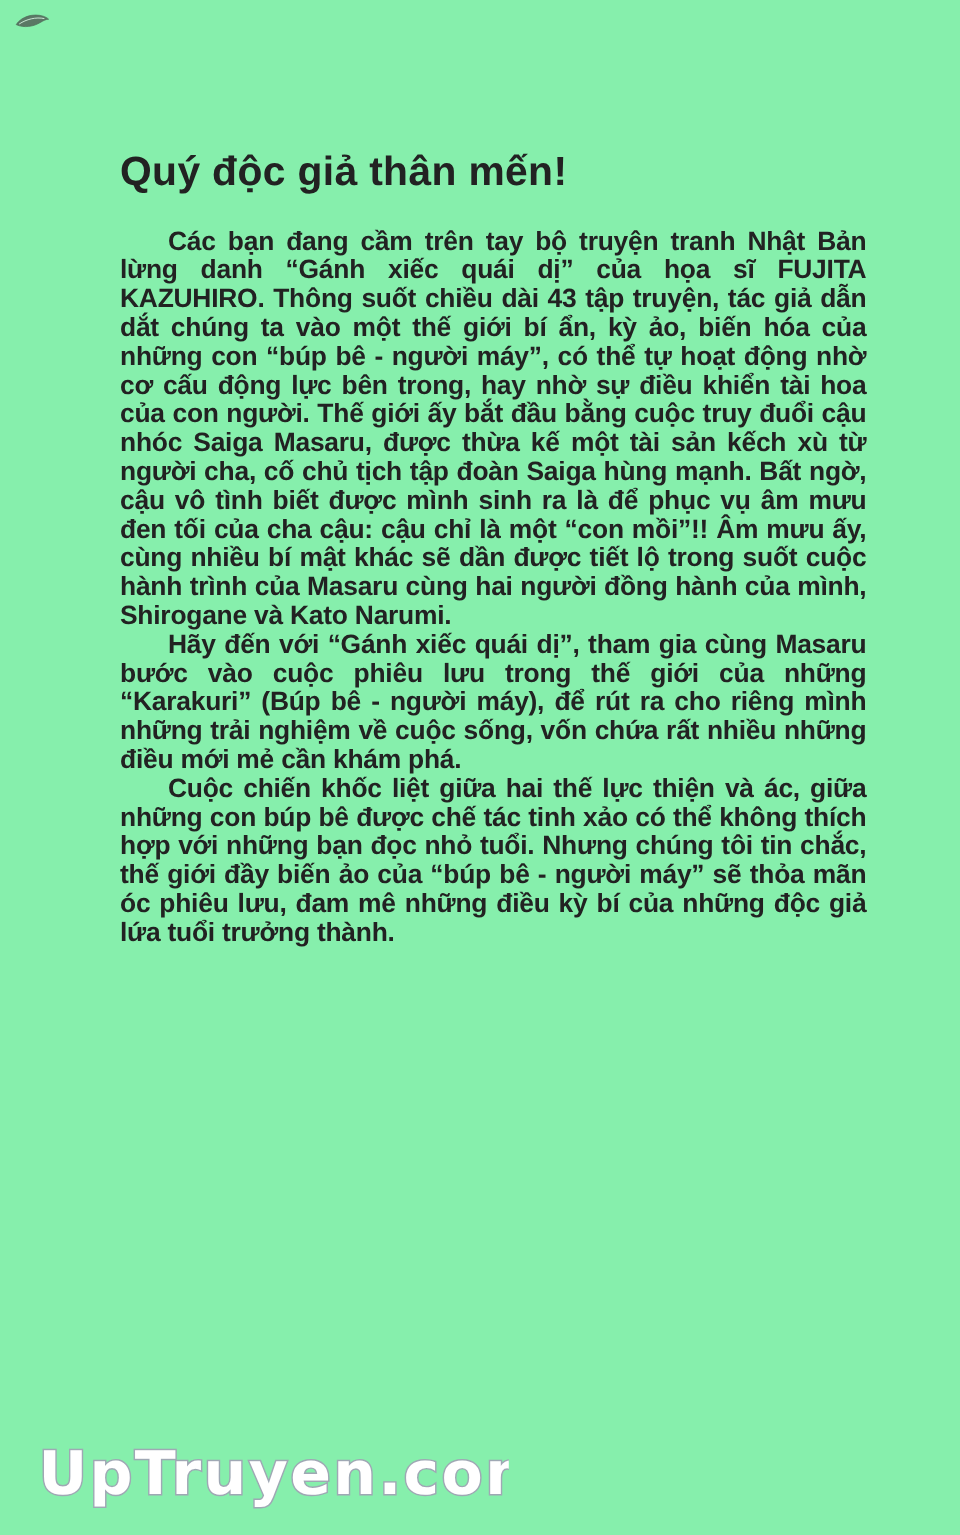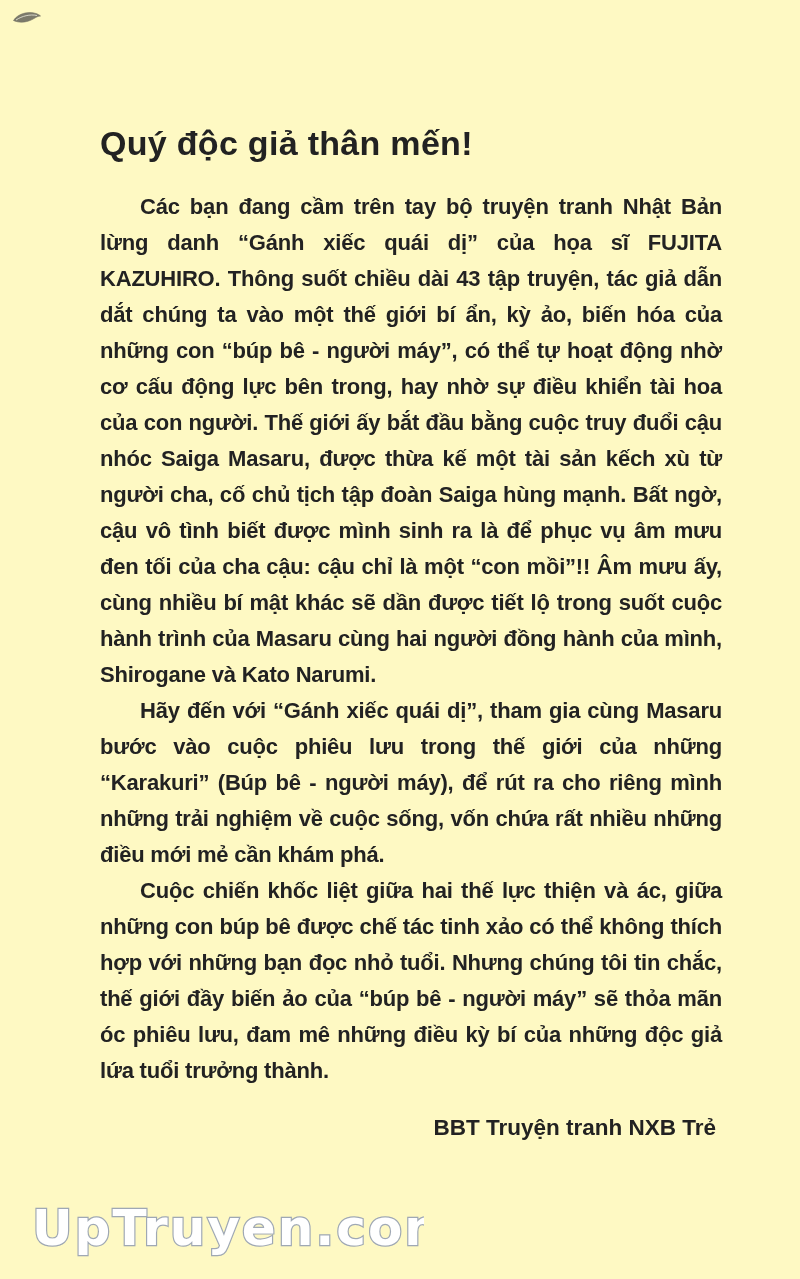"Quý độc giả thân mến!" .page { background: #fef9c3 -> #86efac }
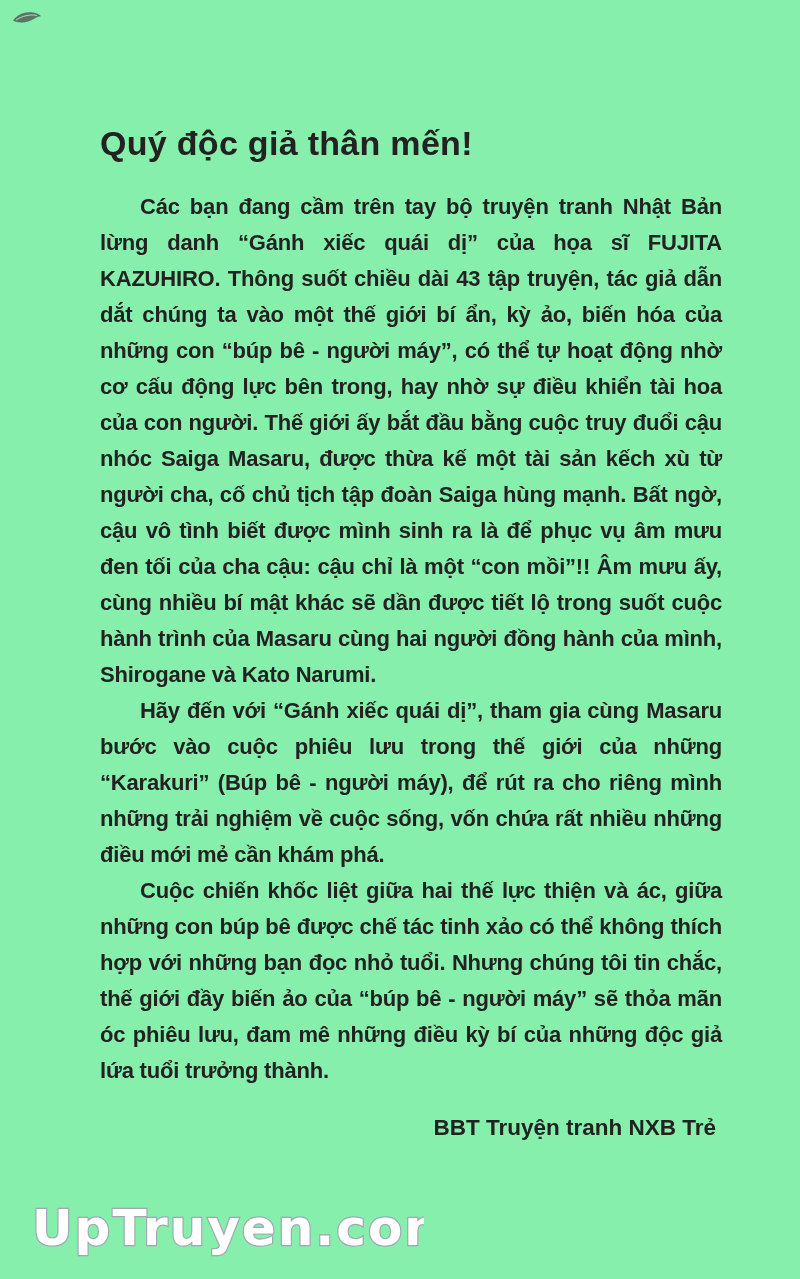"Các bạn đang cầm trên" .body-par { line-height: 36px -> 24px }
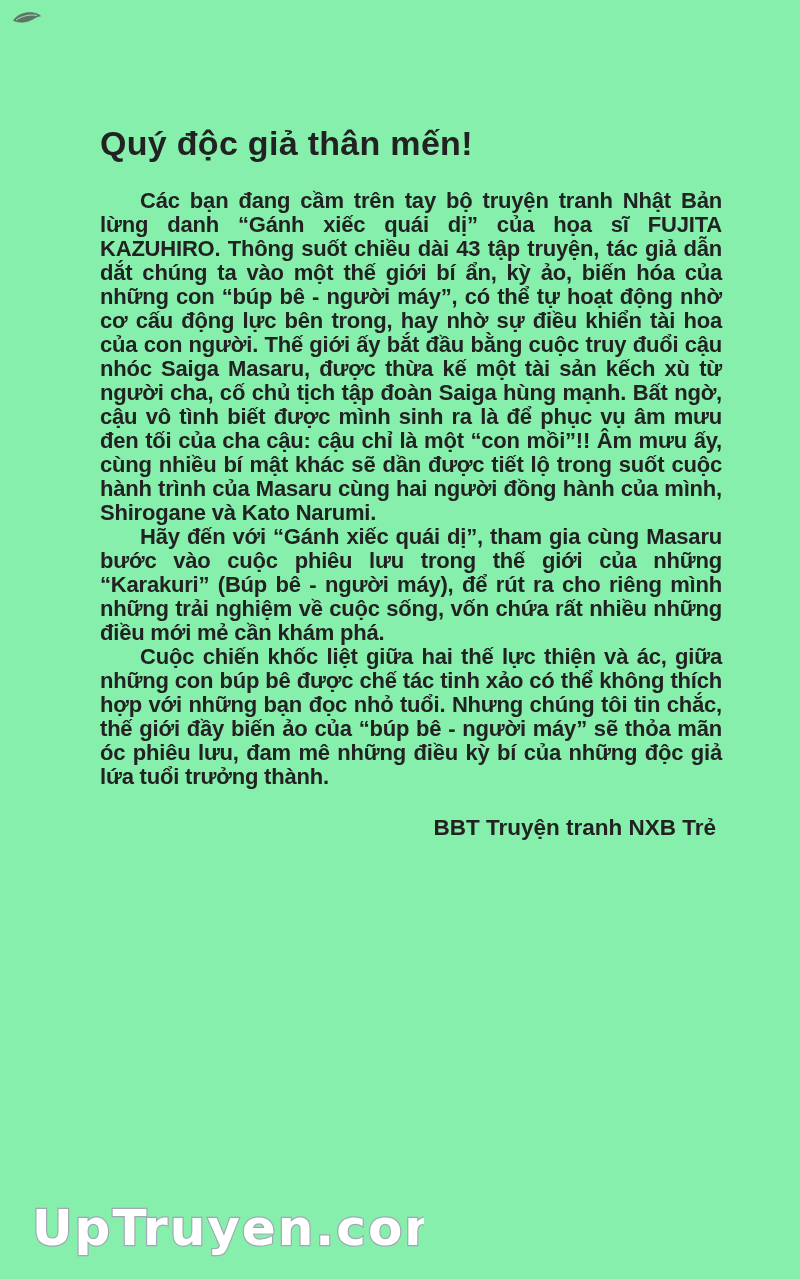"BBT Truyện tranh NXB Trẻ" div.signature { html: <div>BBT Truyện tranh NXB Trẻ</div> -> none }
